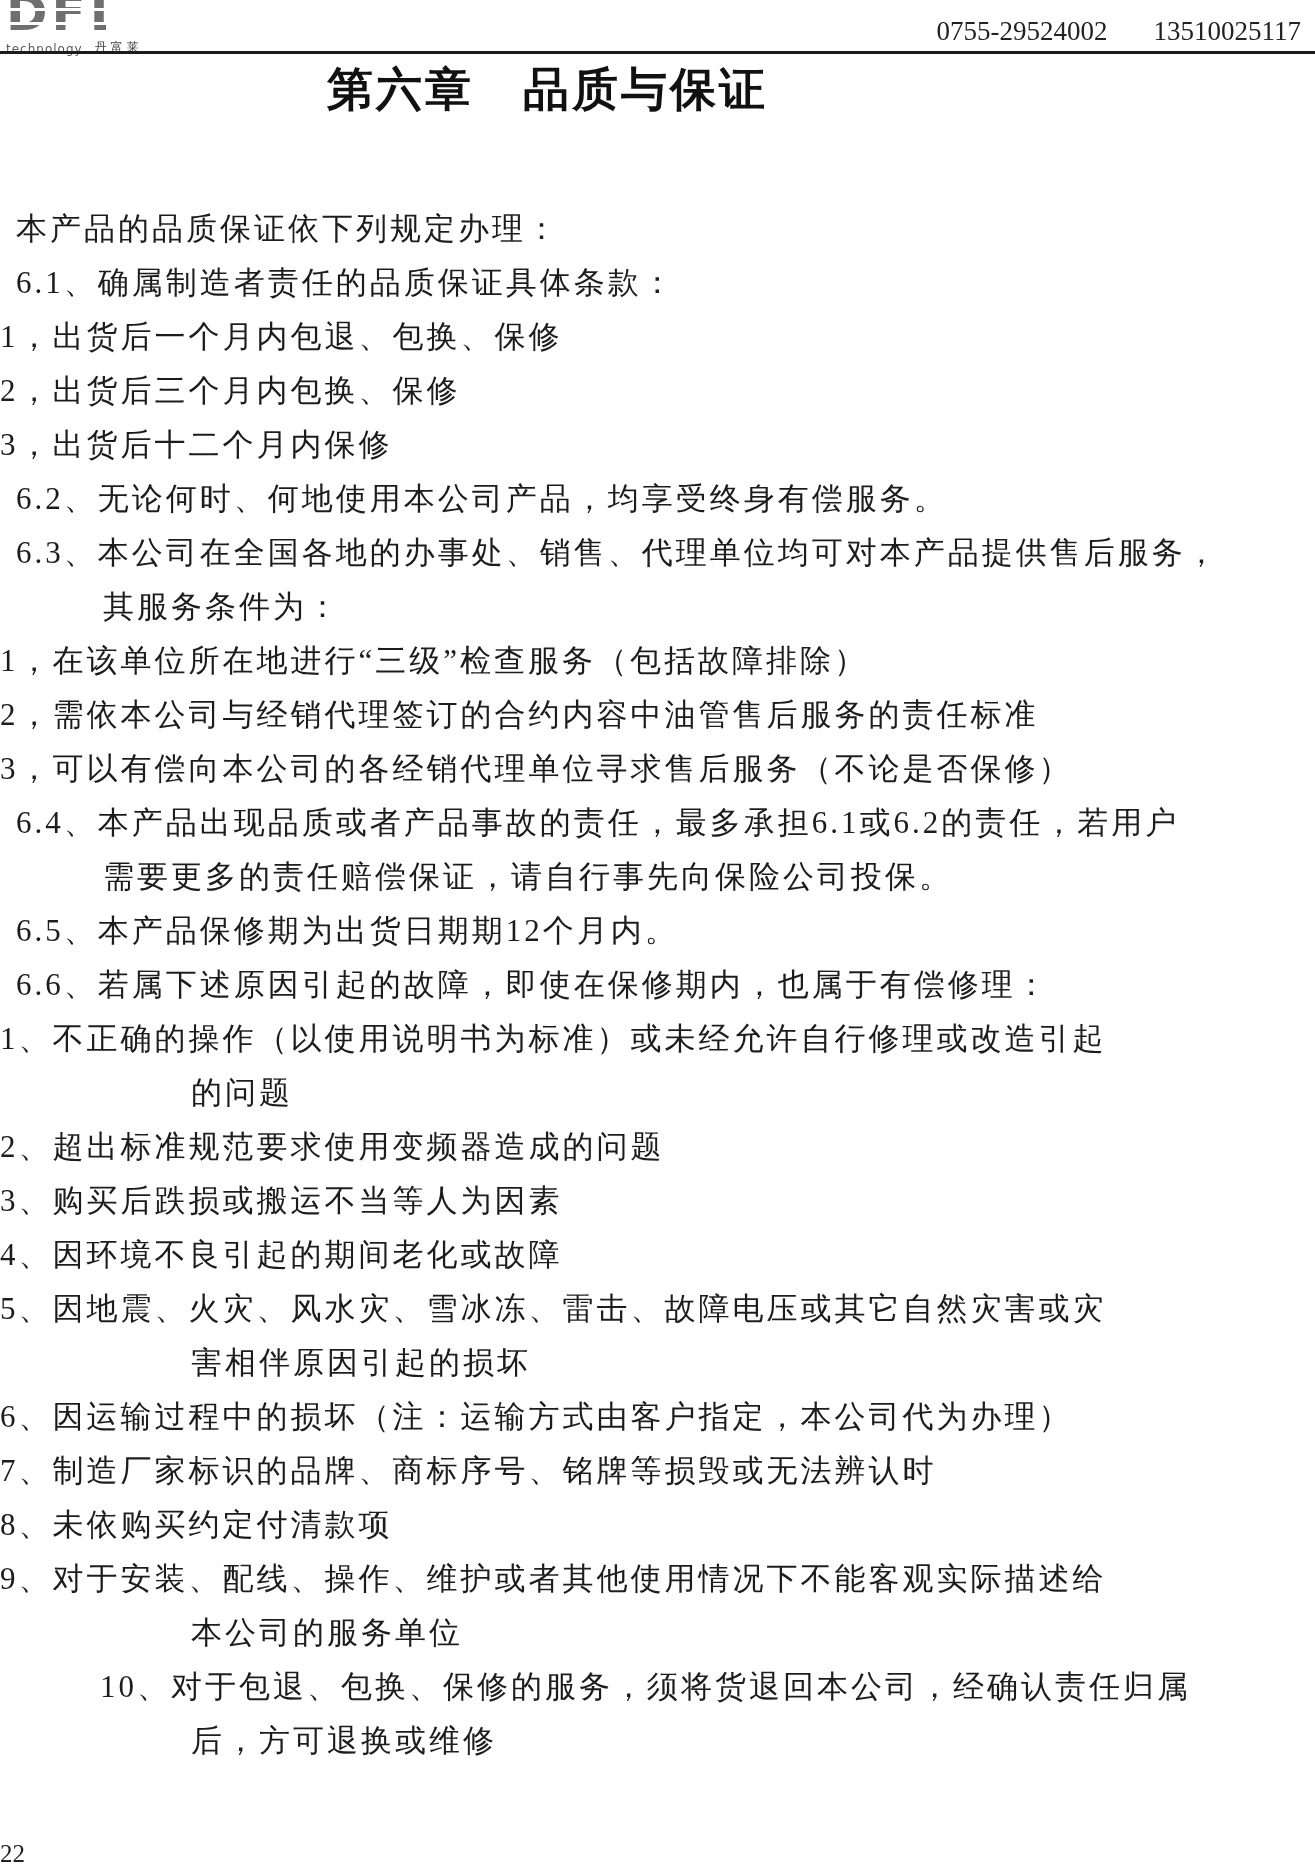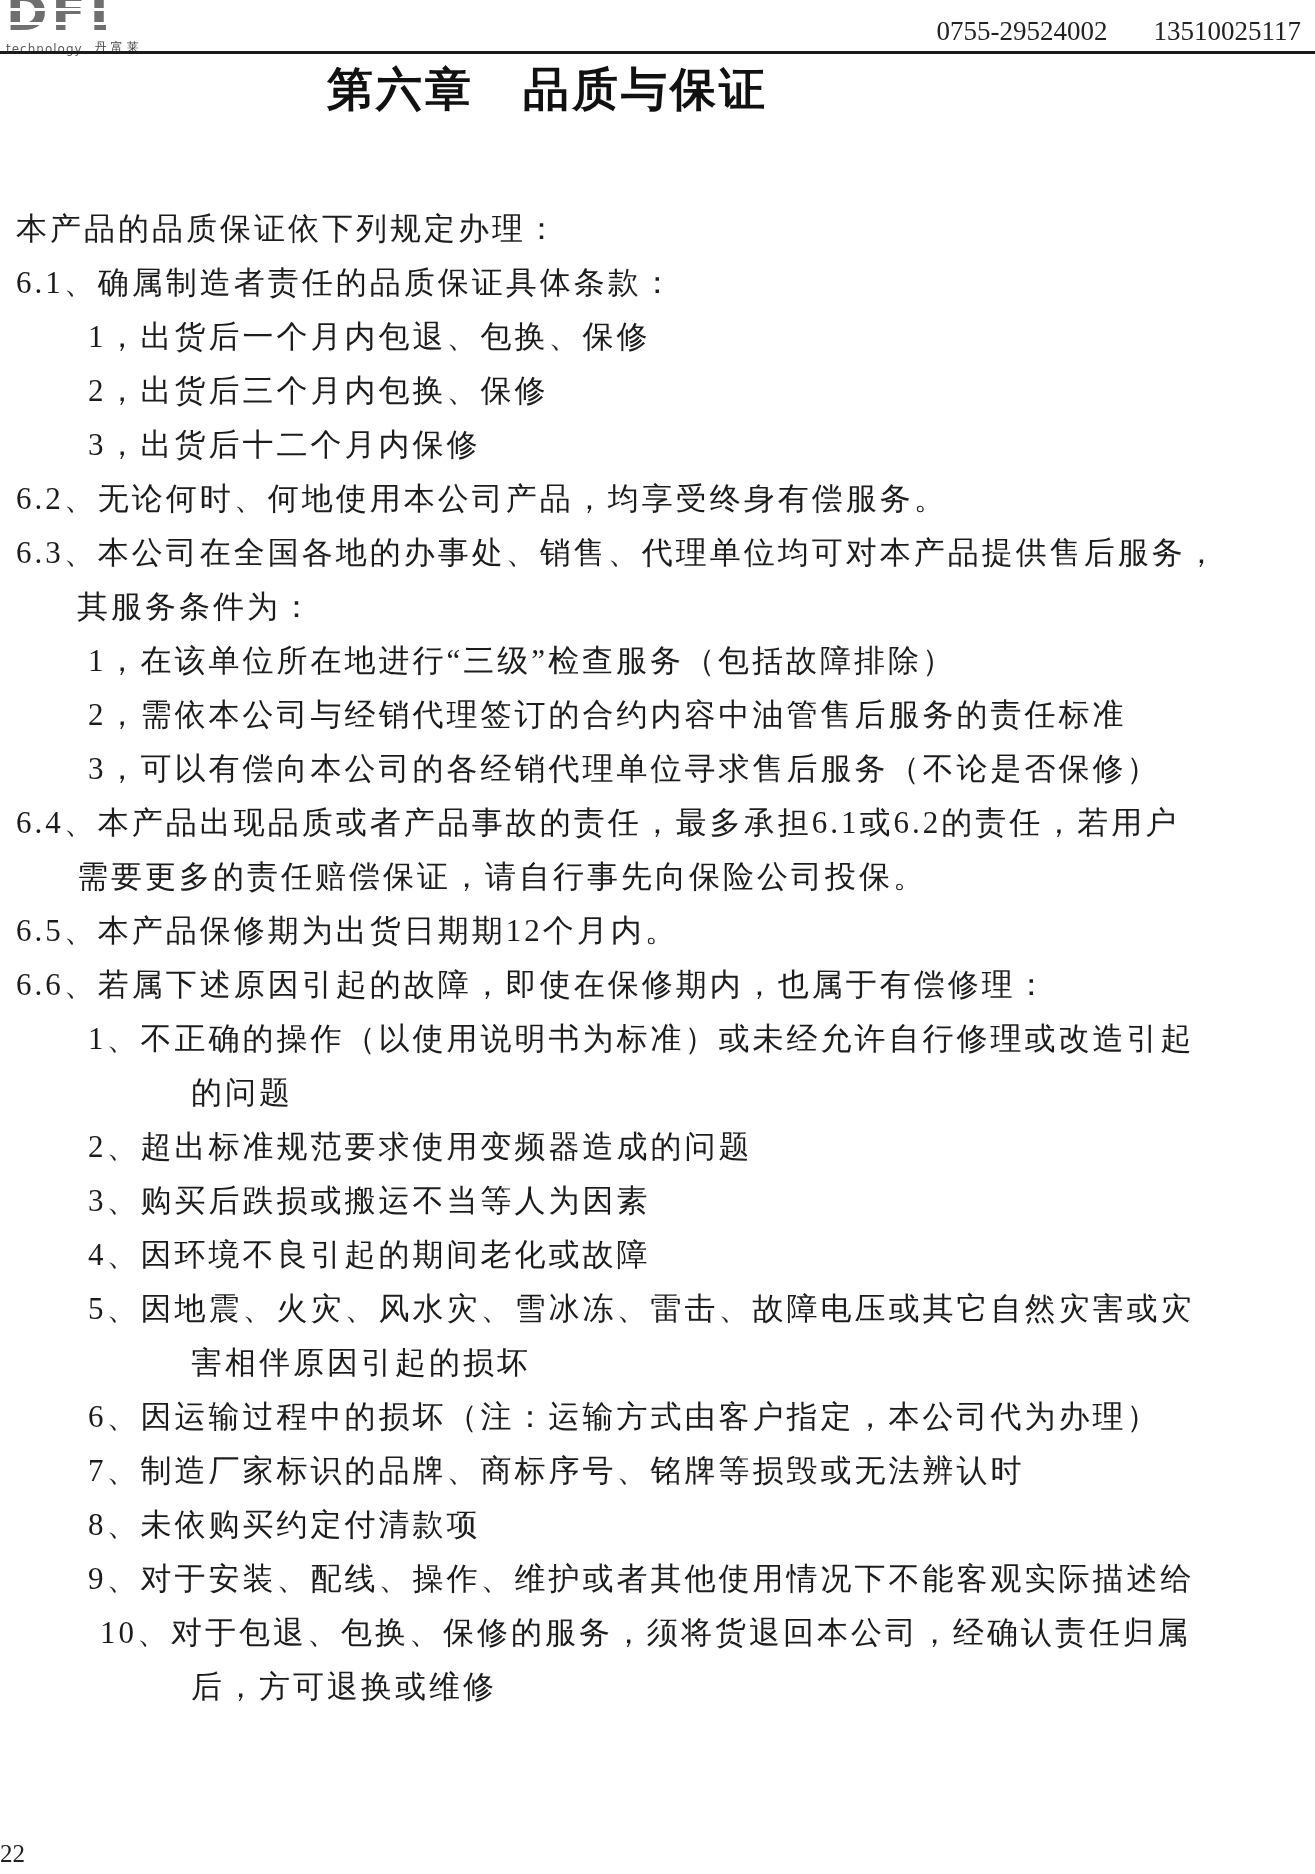"1，出货后一个月内包退、包换、保修" .ind-b { padding-left: 88px -> none }
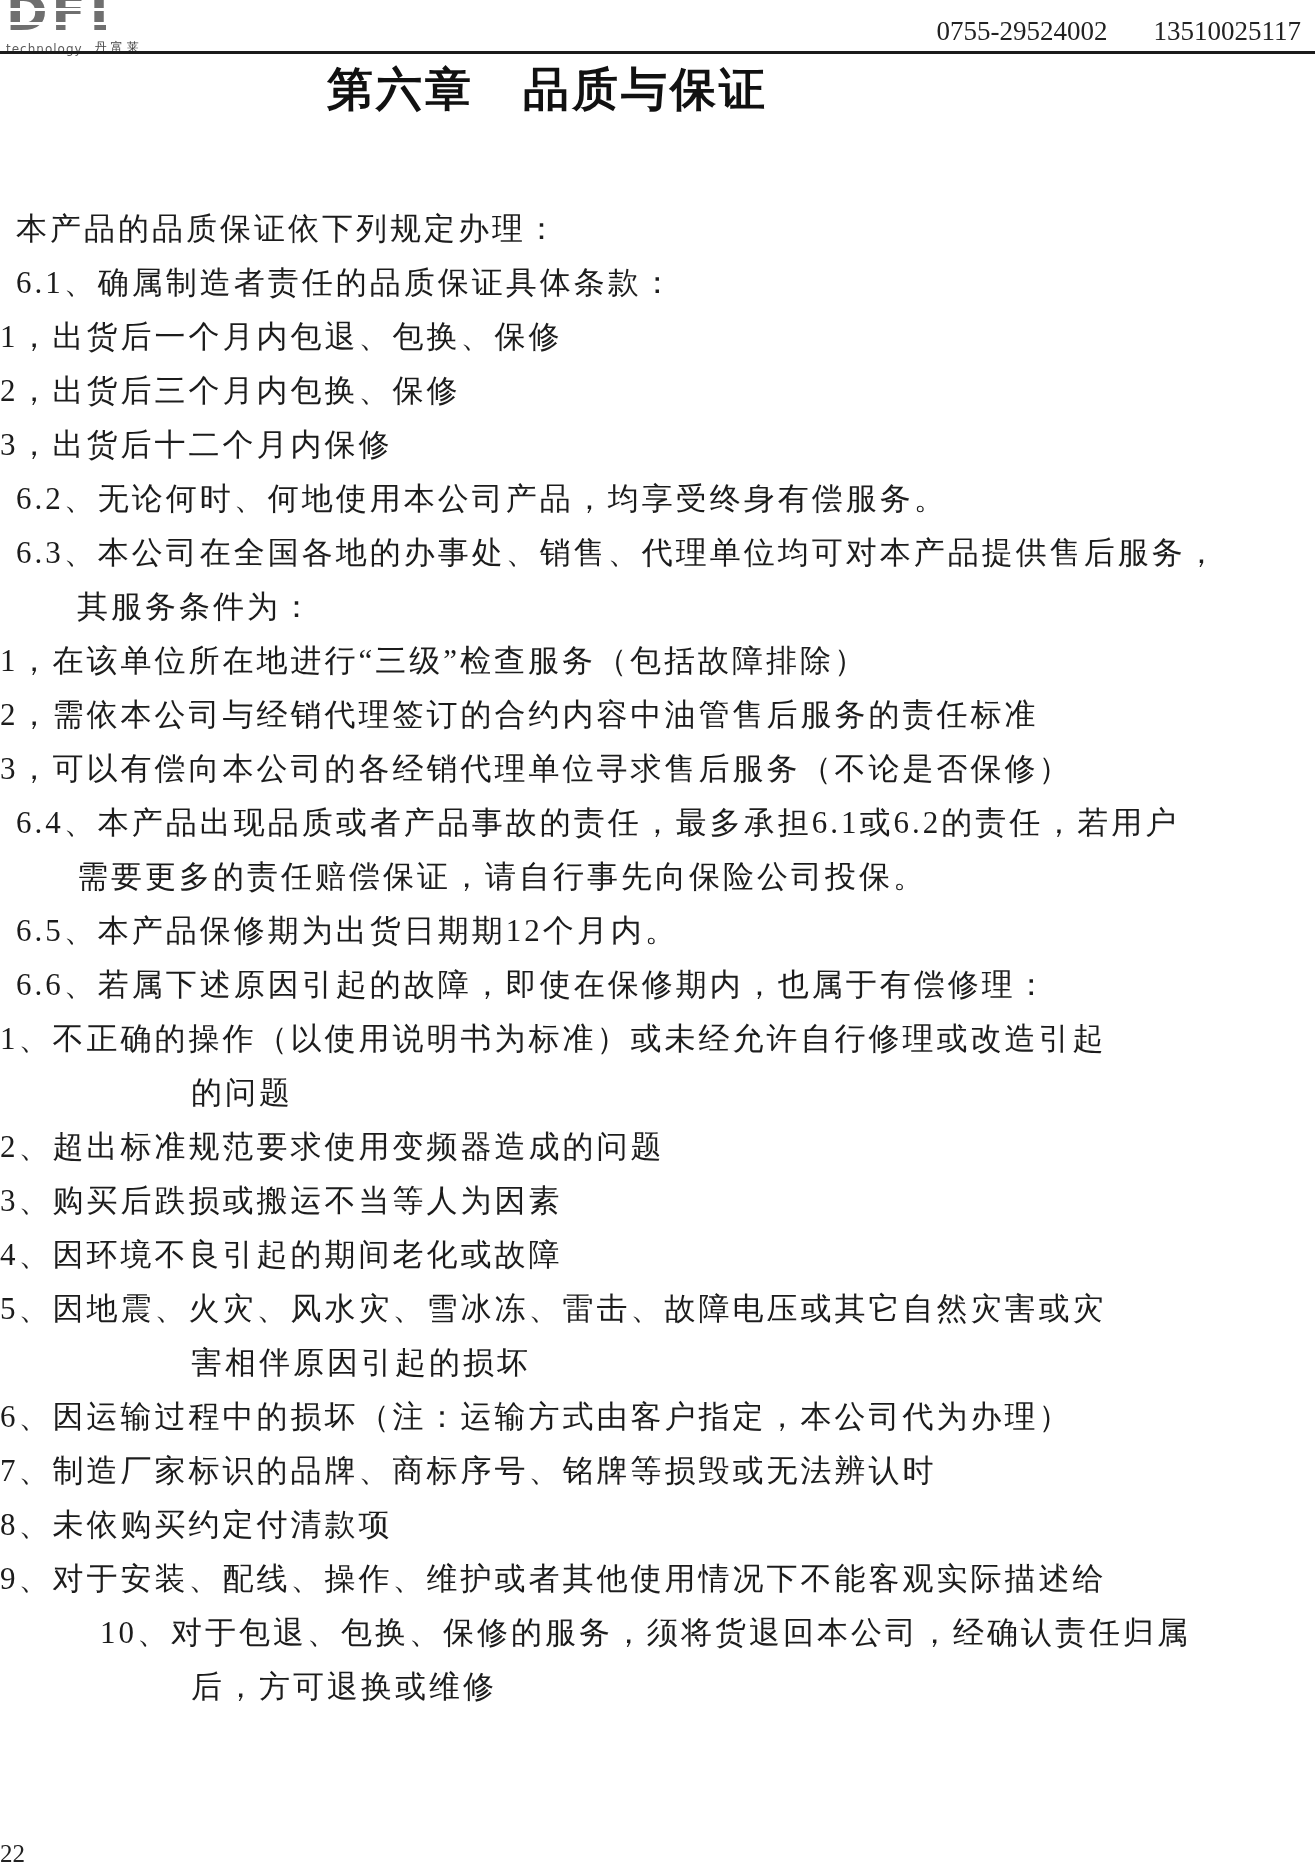"其服务条件为：" .ind-c { padding-left: 77px -> 103px }
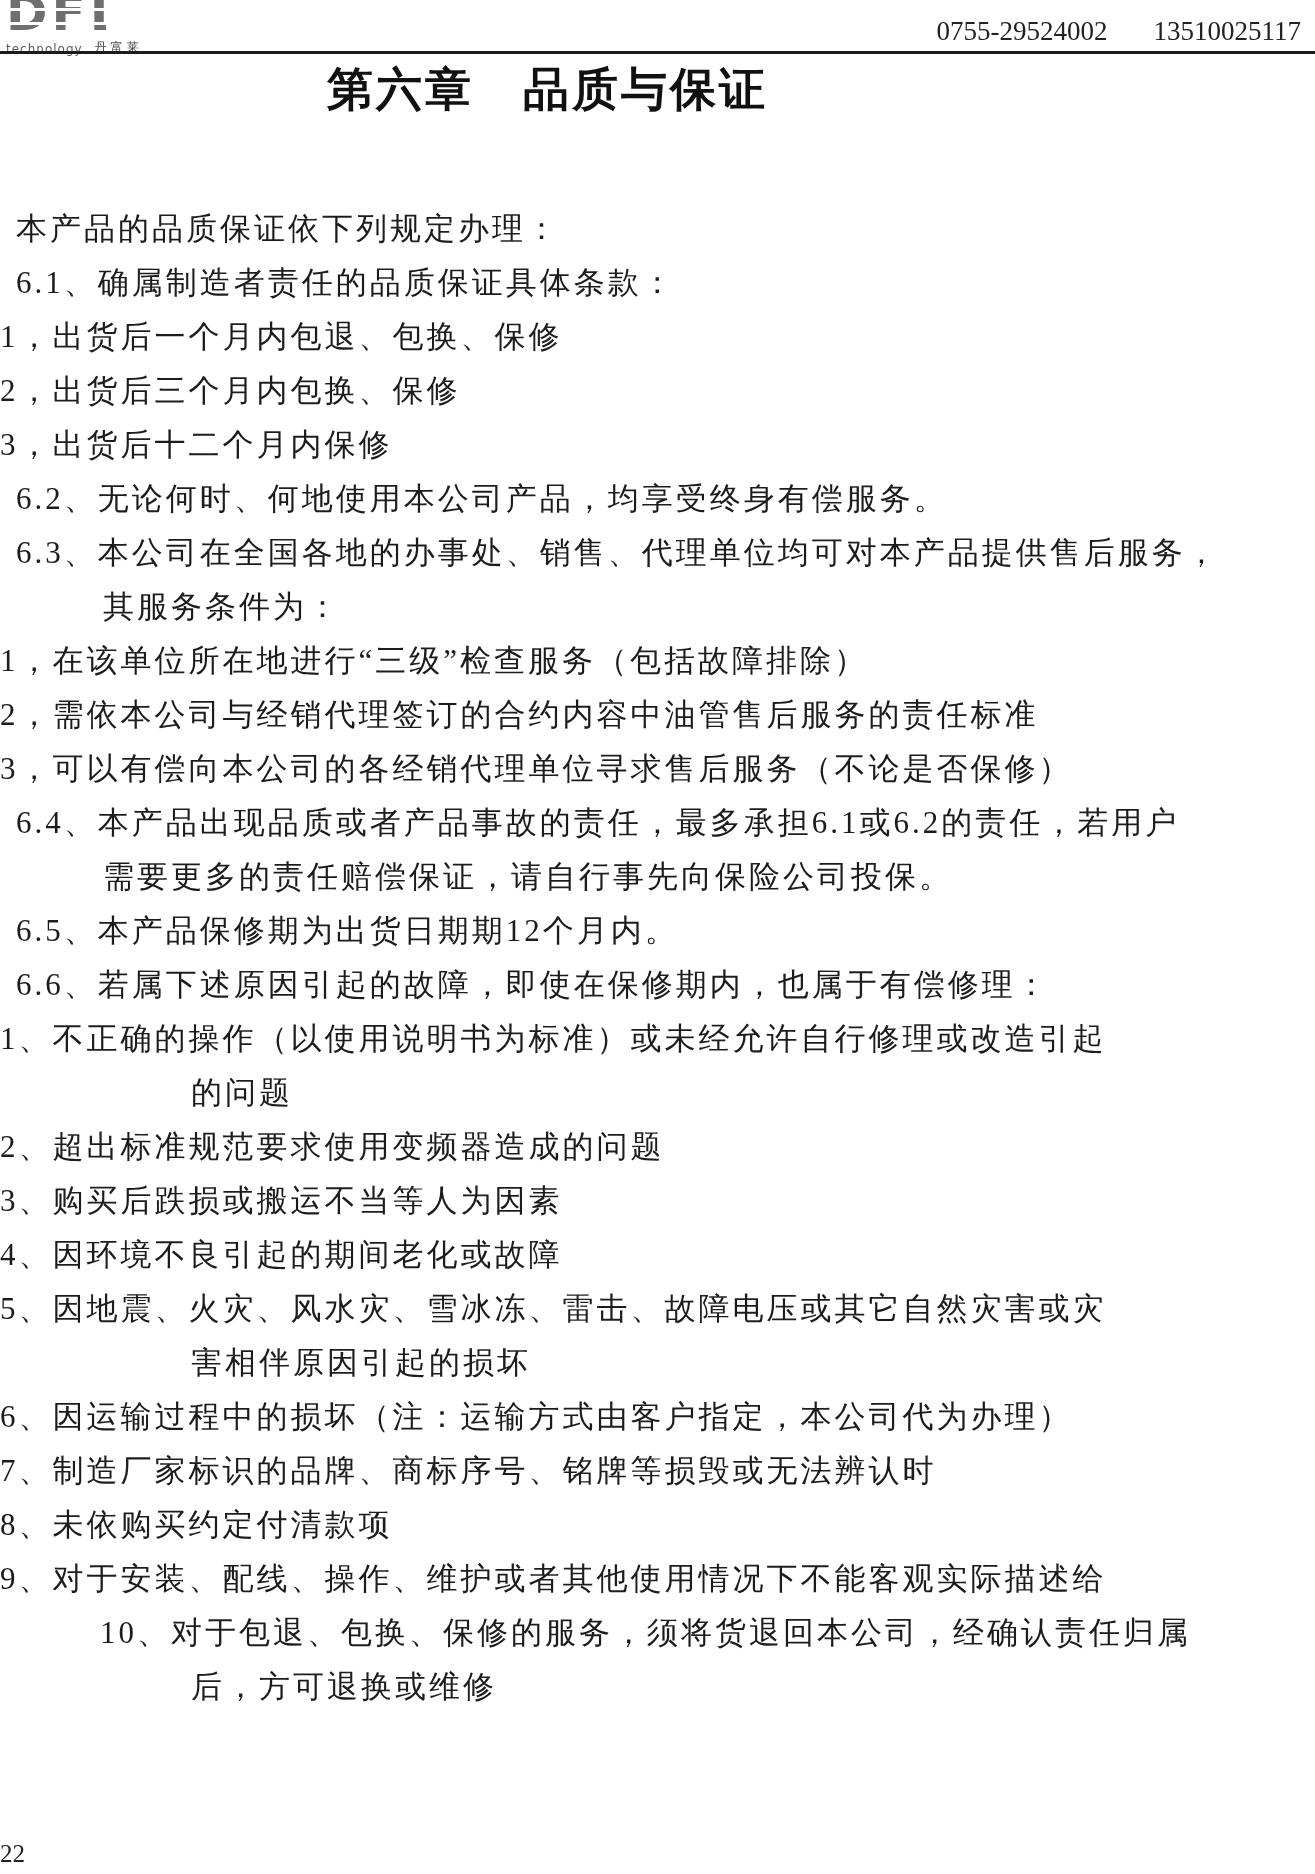"本公司的服务单位" div.line { html: none -> <div>本公司的服务单位</div> }
